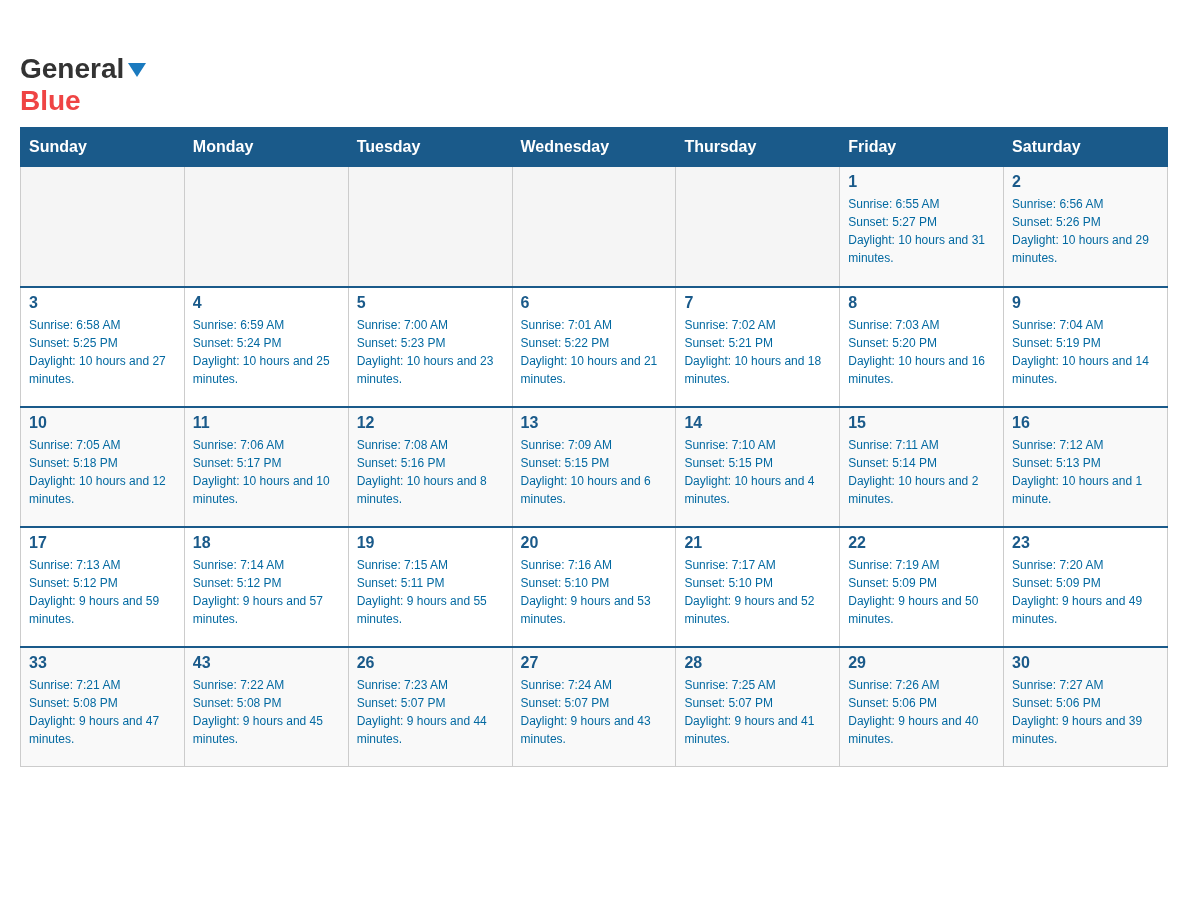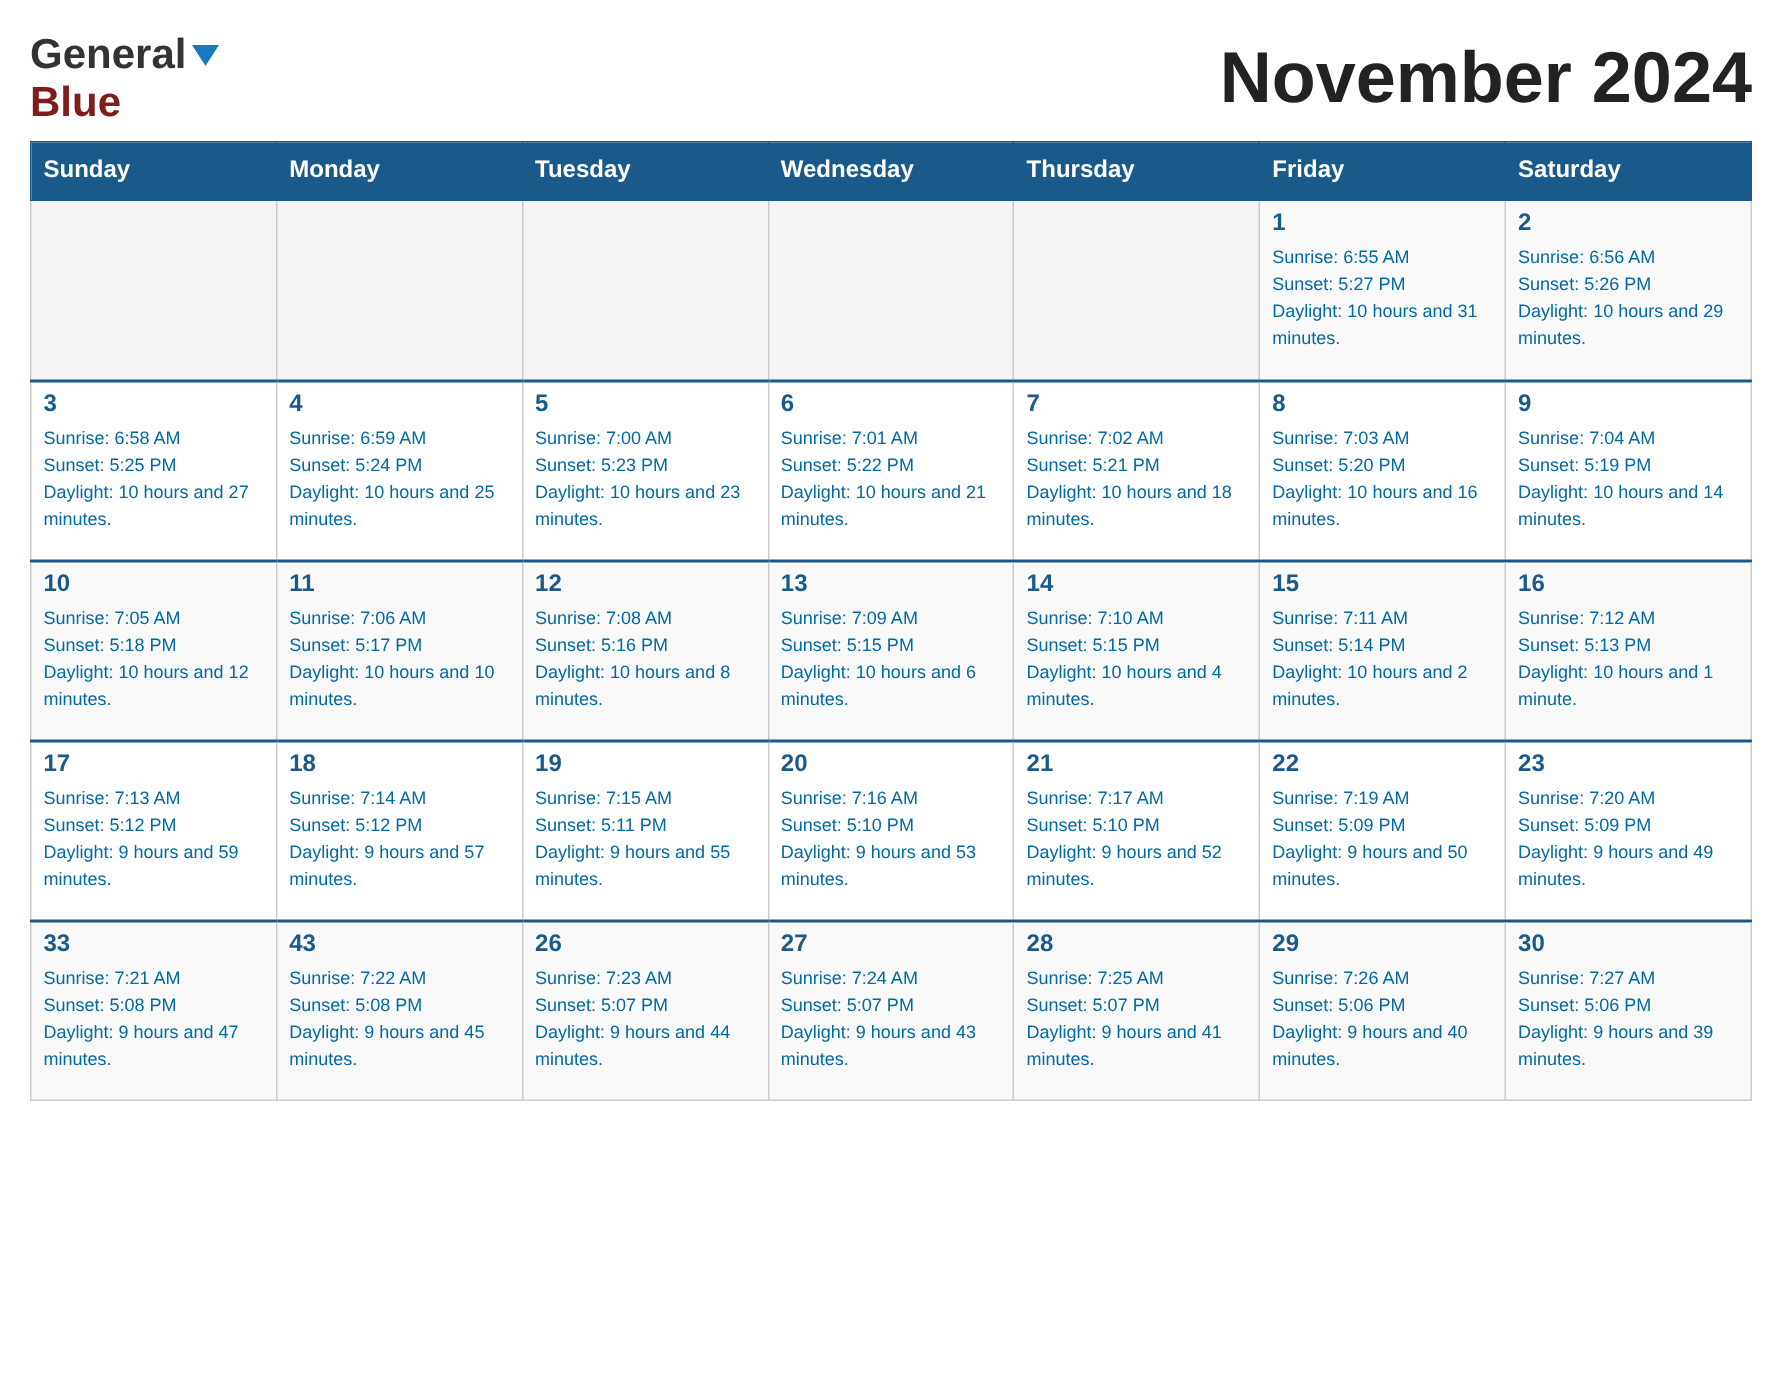"General" .header-section { align-items: center -> flex-end; margin-top: none -> 33px }
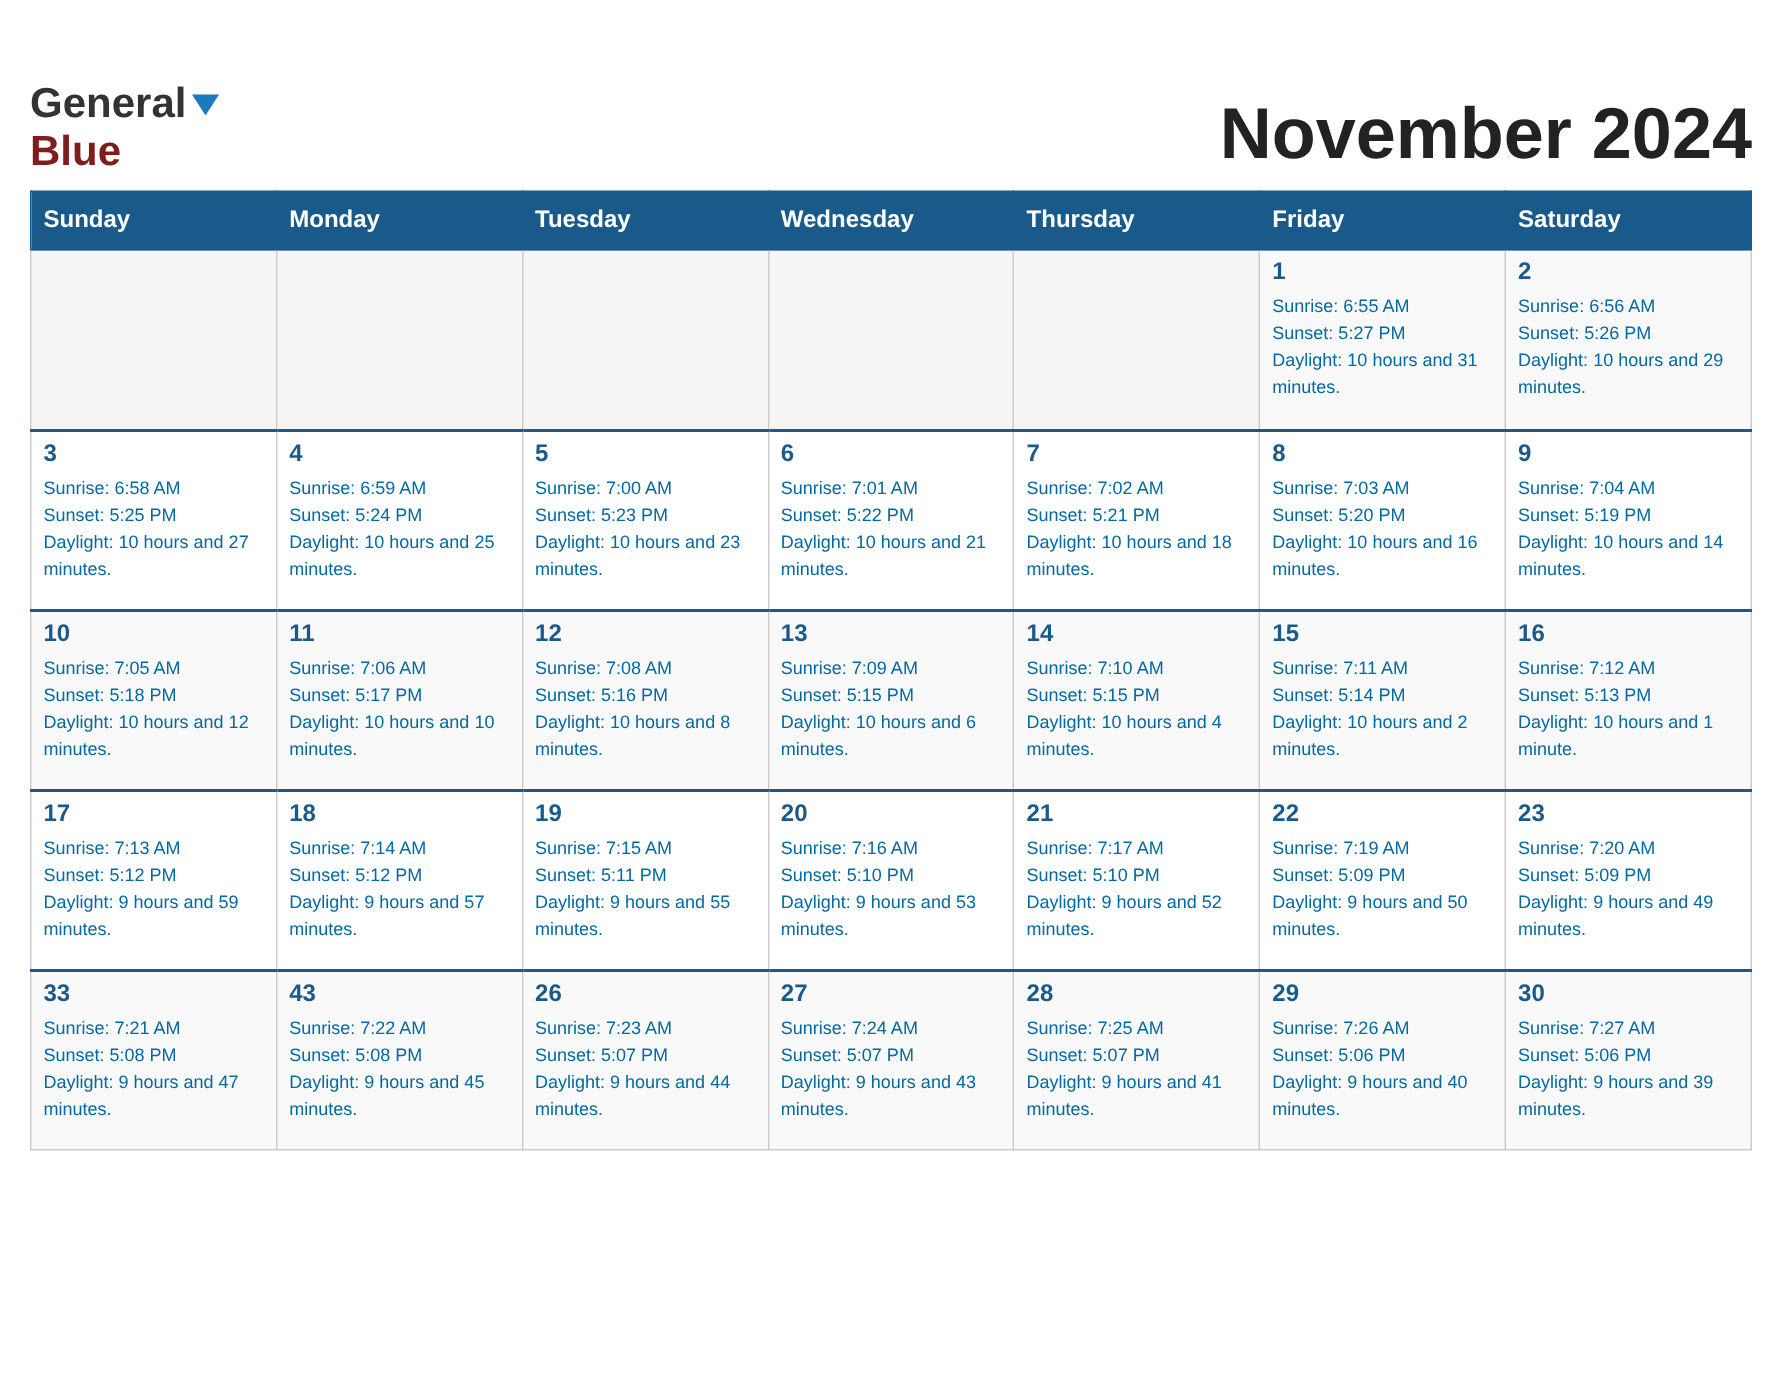"Blue" span { color: #7f1d1d -> #ef4444 }
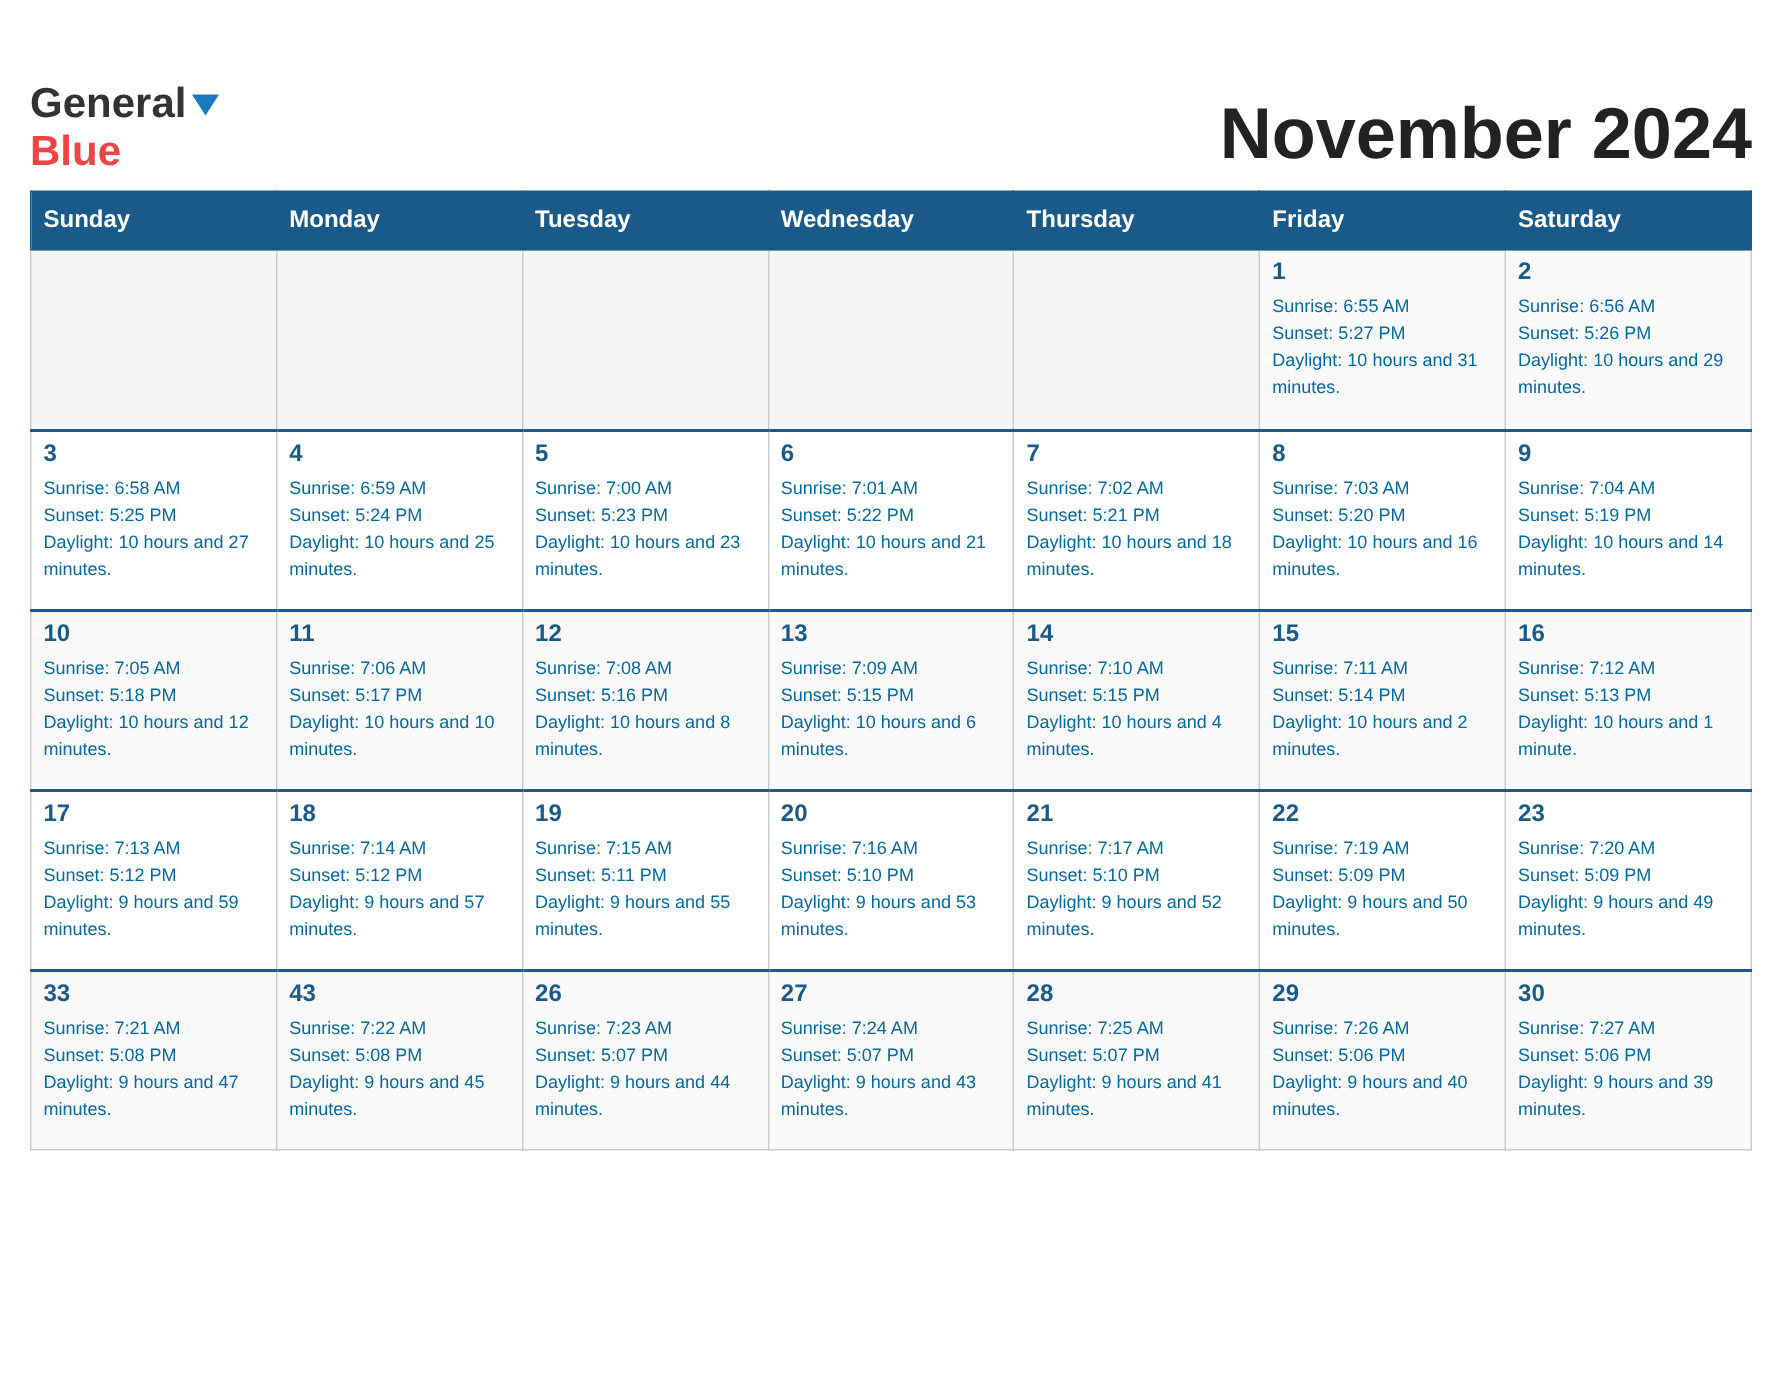"November 2024" div.calendar-title { html: <div>November 2024</div> -> none }
